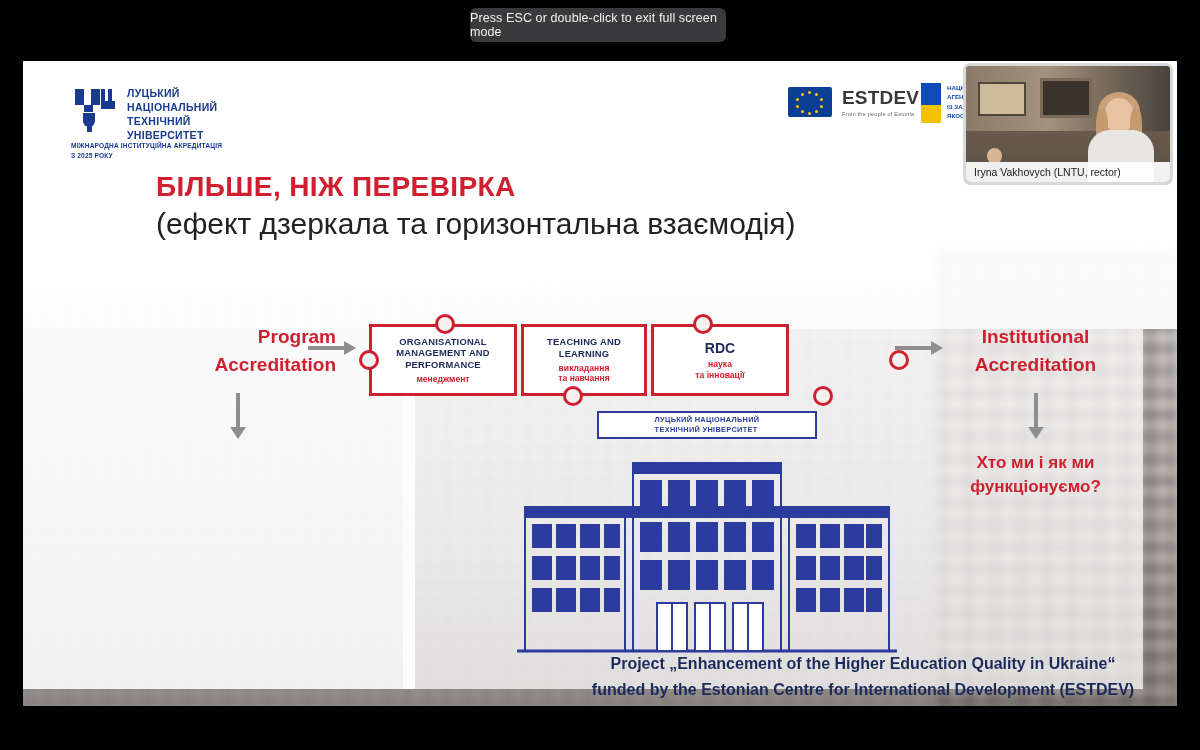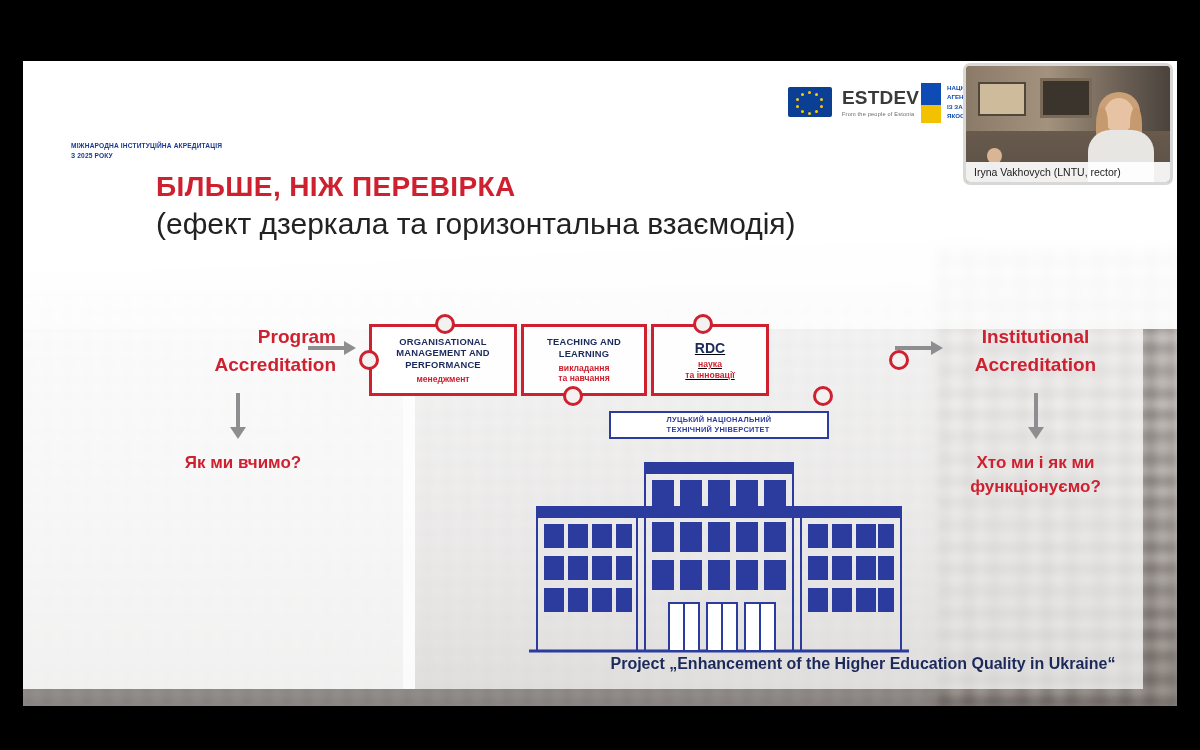"Press ESC or double-click to" div.esc-toast { html: none -> <div>Press ESC or double-click to exit full screen mode</div> }
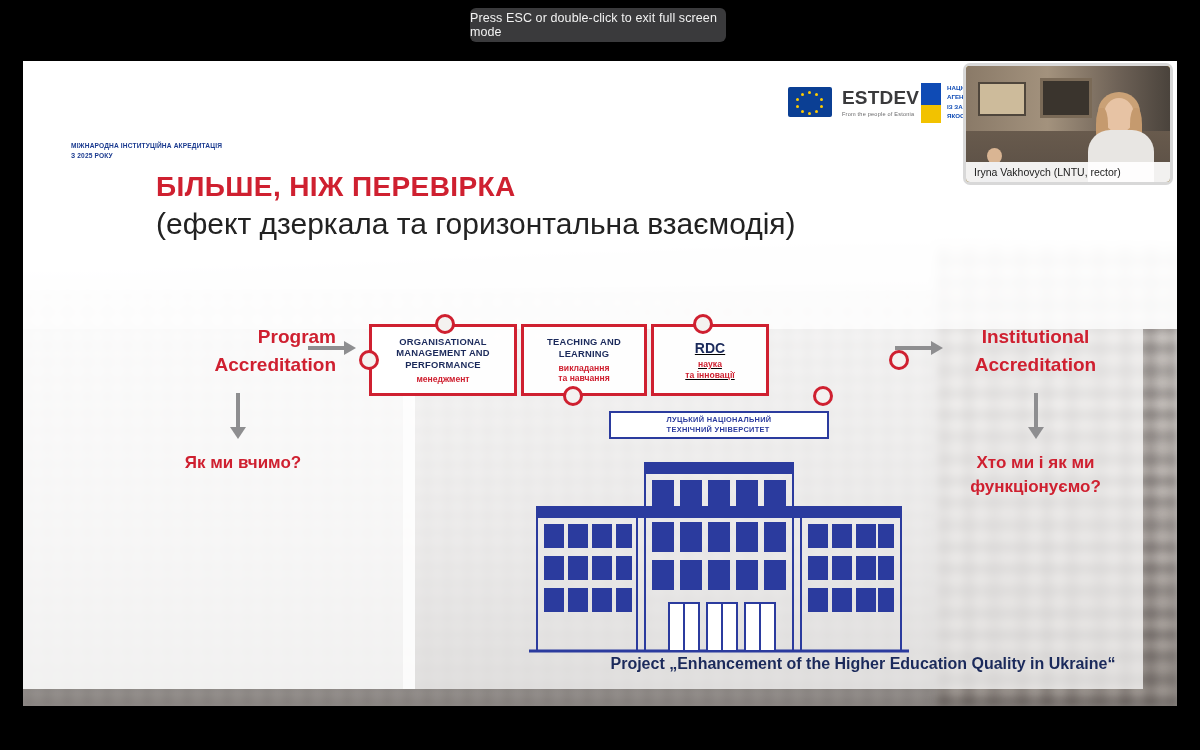"ЛУЦЬКИЙ" div.lntu-logo { html: none -> <div> <div> <svg> <path></path> <path></path> <path></path> <rect></rect> </svg> </div> <div> <div>ЛУЦЬКИЙ</div> <div>НАЦІОНАЛЬНИЙ</div> <div>ТЕХНІЧНИЙ</div> <div>УНІВЕРСИТЕТ</div> </div> </div> }
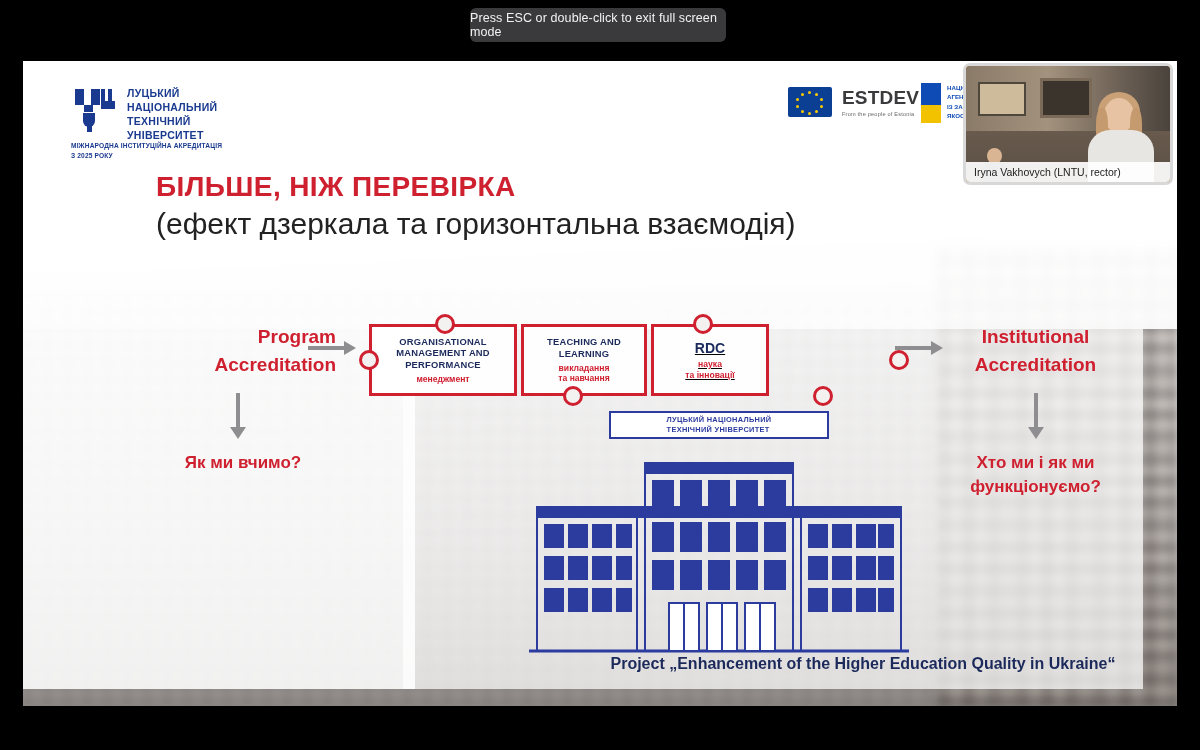"RDC" div.pz { text-decoration: underline -> none; width: 118px -> 138px }
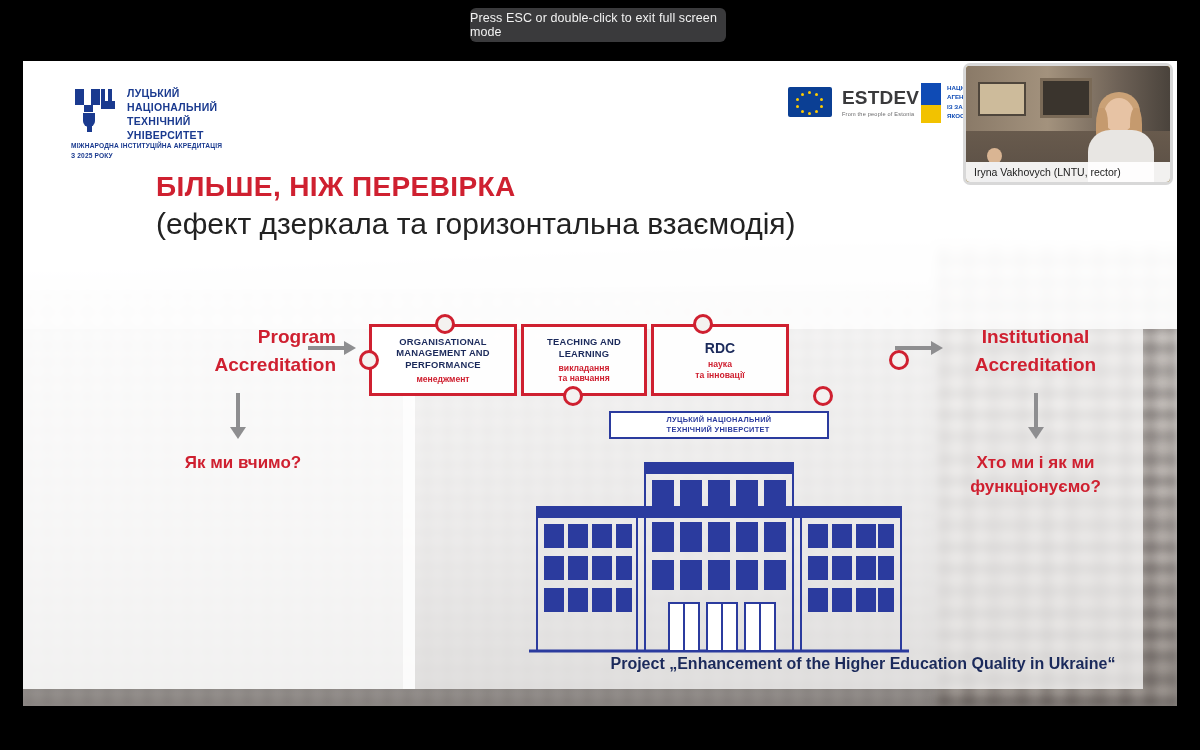"ЛУЦЬКИЙ НАЦІОНАЛЬНИЙ" .building { left: 496px -> 484px }
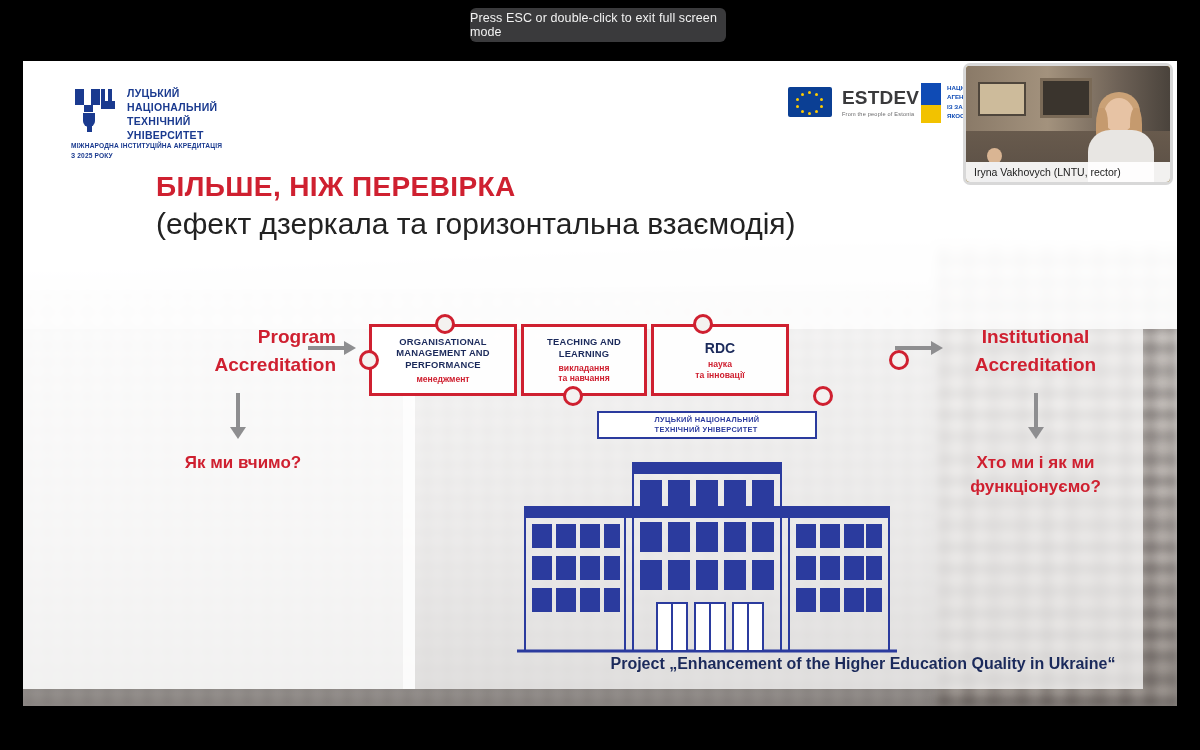"Як ми вчимо?" div.left-question { html: <div>Як ми вчимо?</div> -> none }
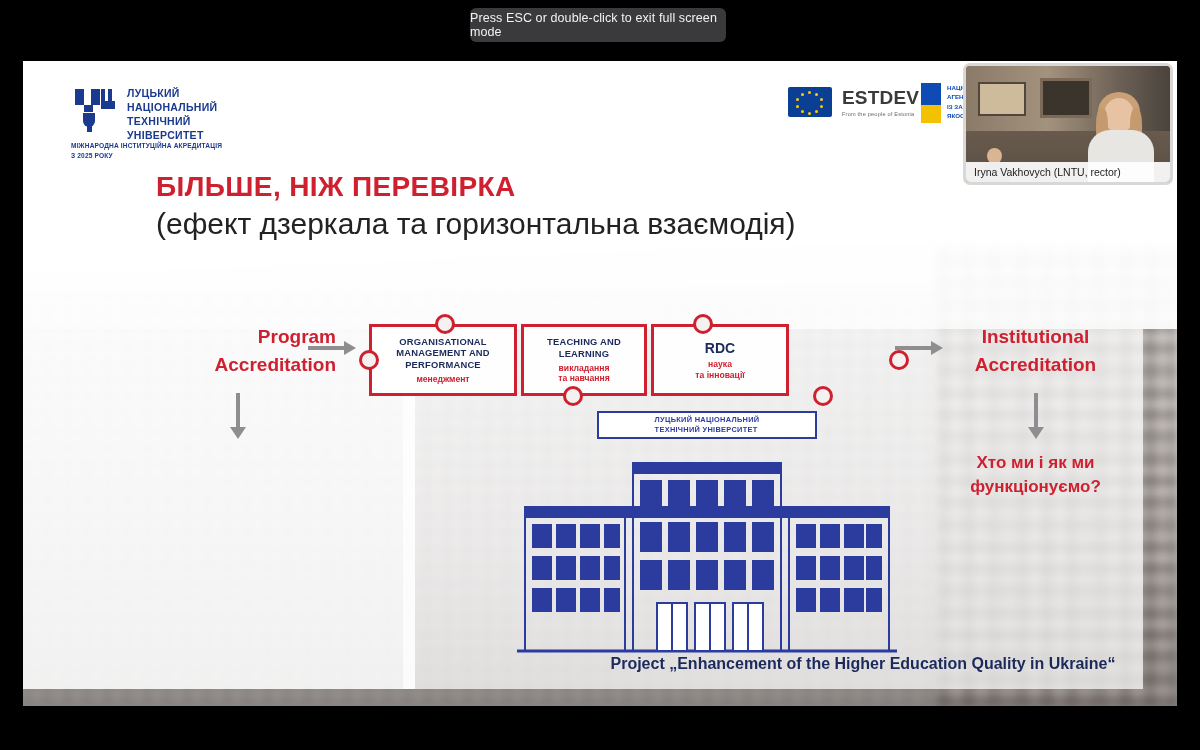"funded by the Estonian Centre" div { html: none -> <div>funded by the Estonian Centre for International Development (ESTDEV)</div> }
